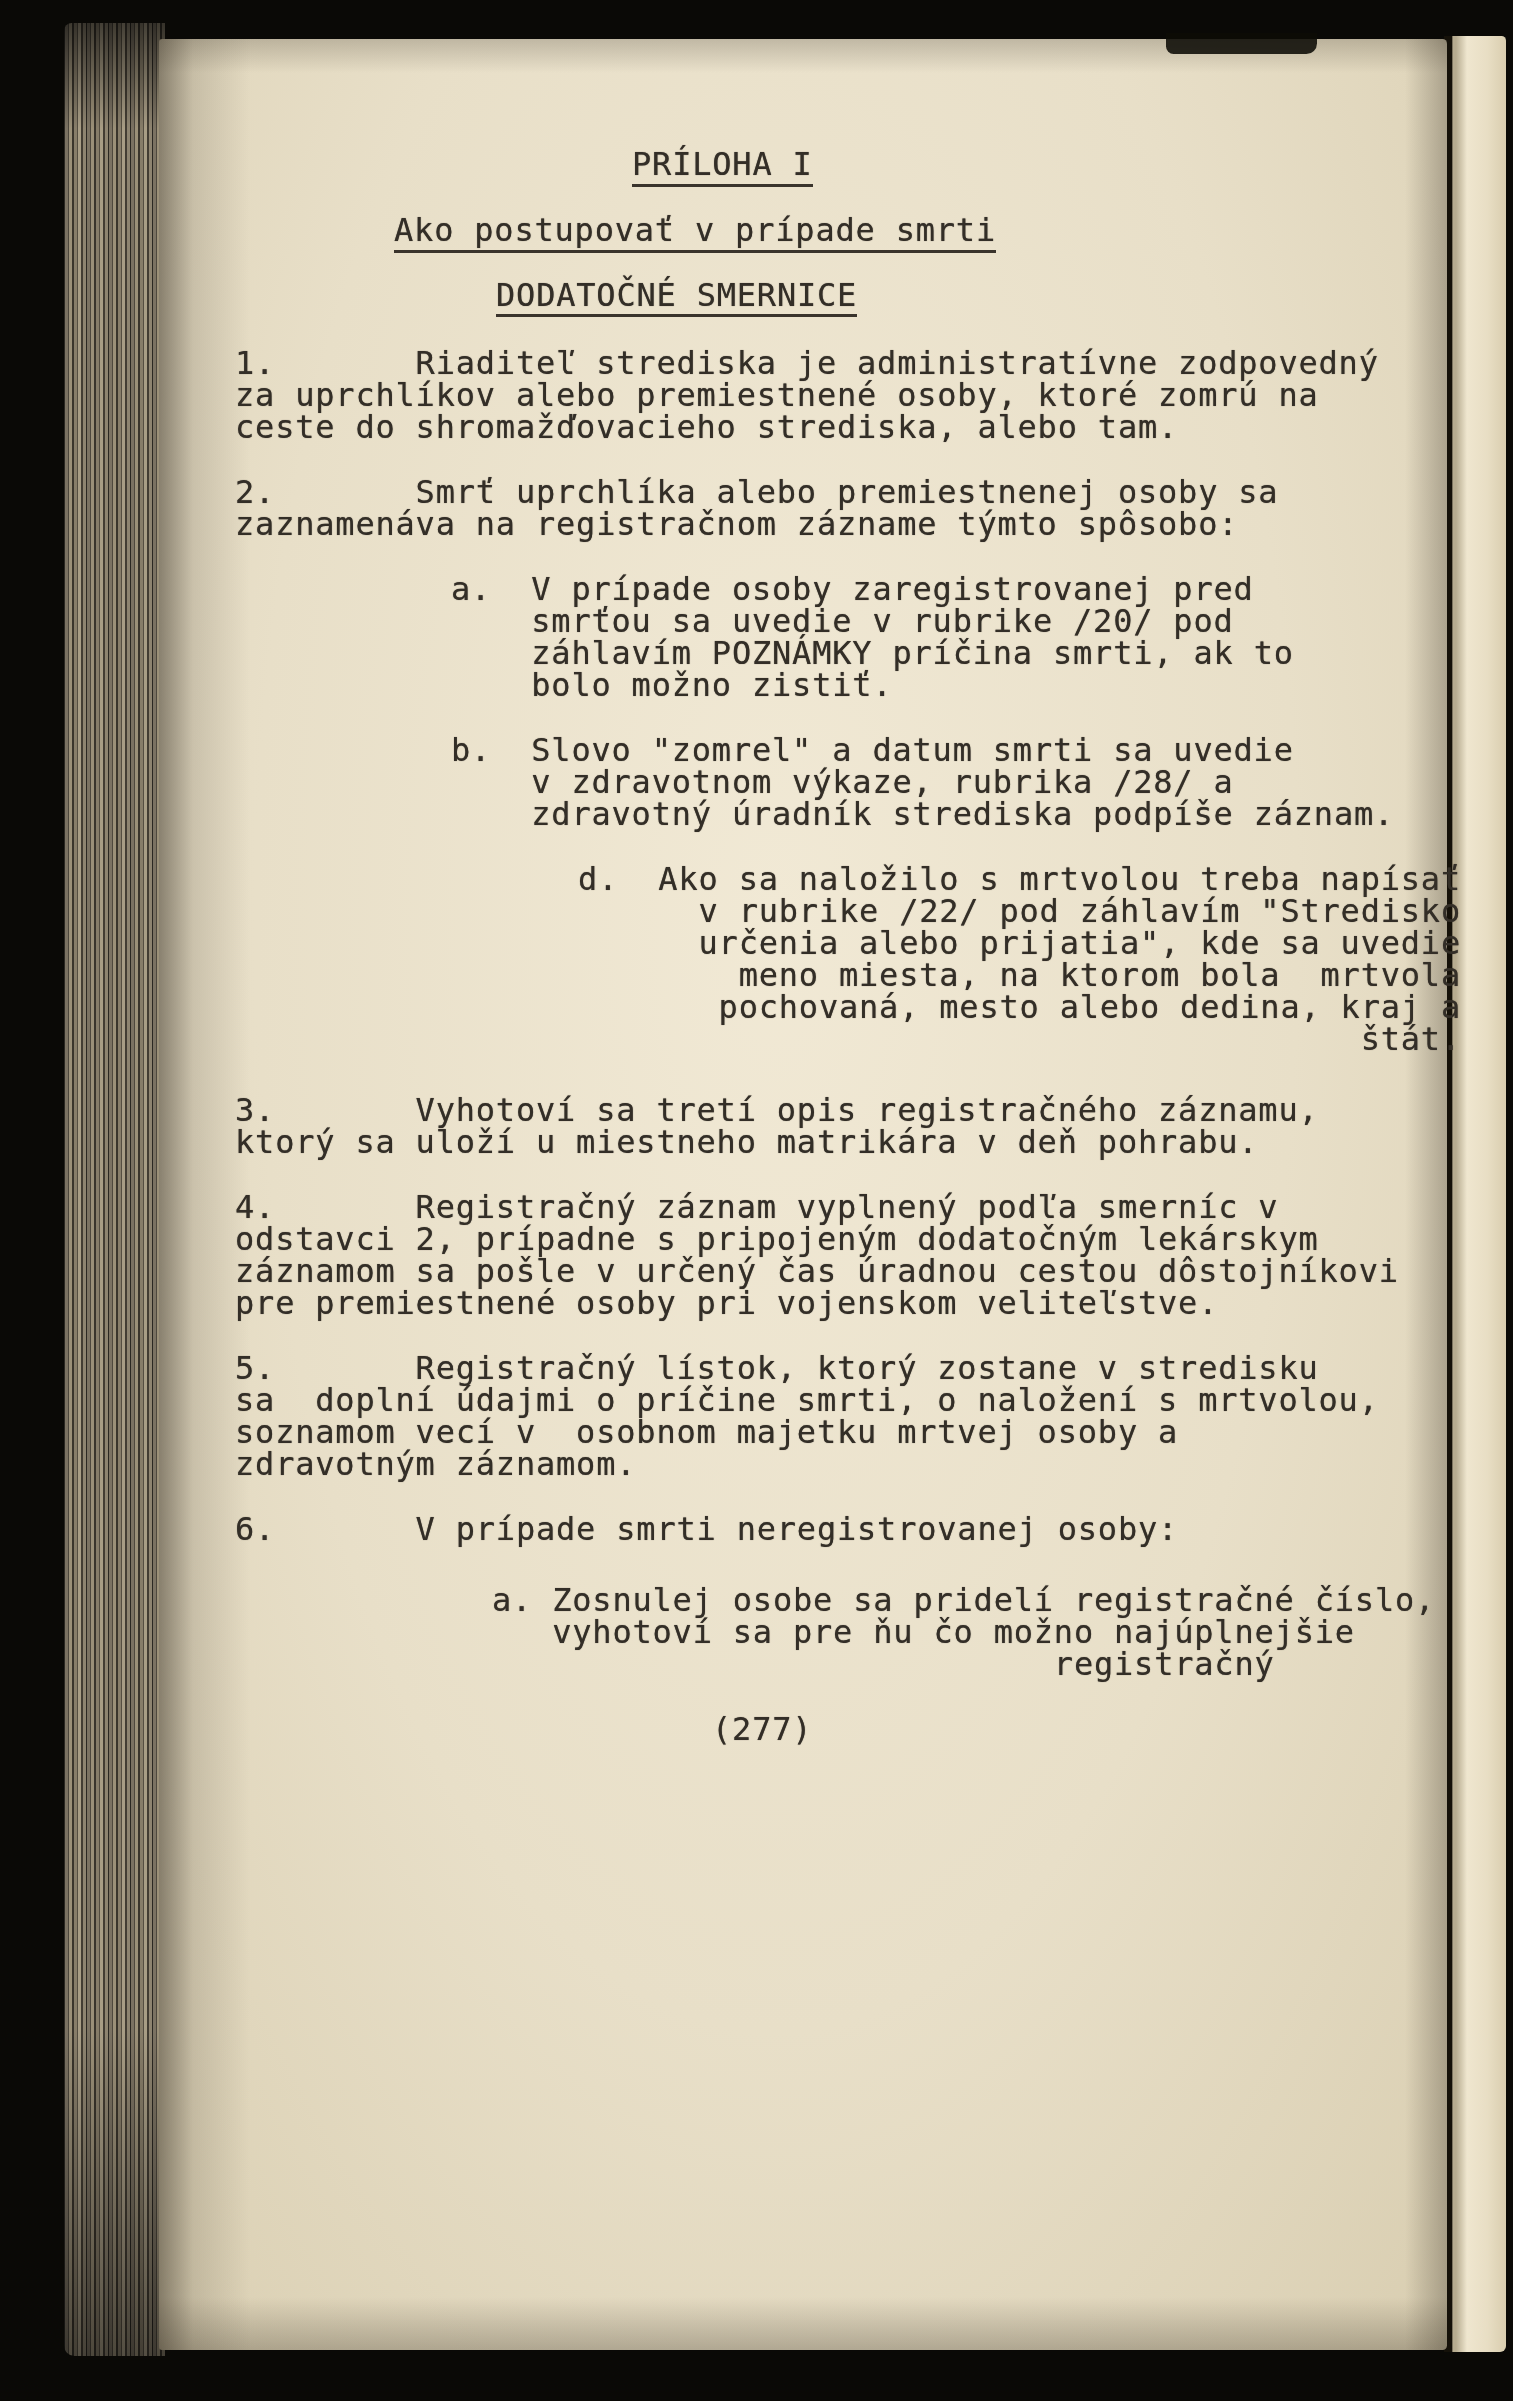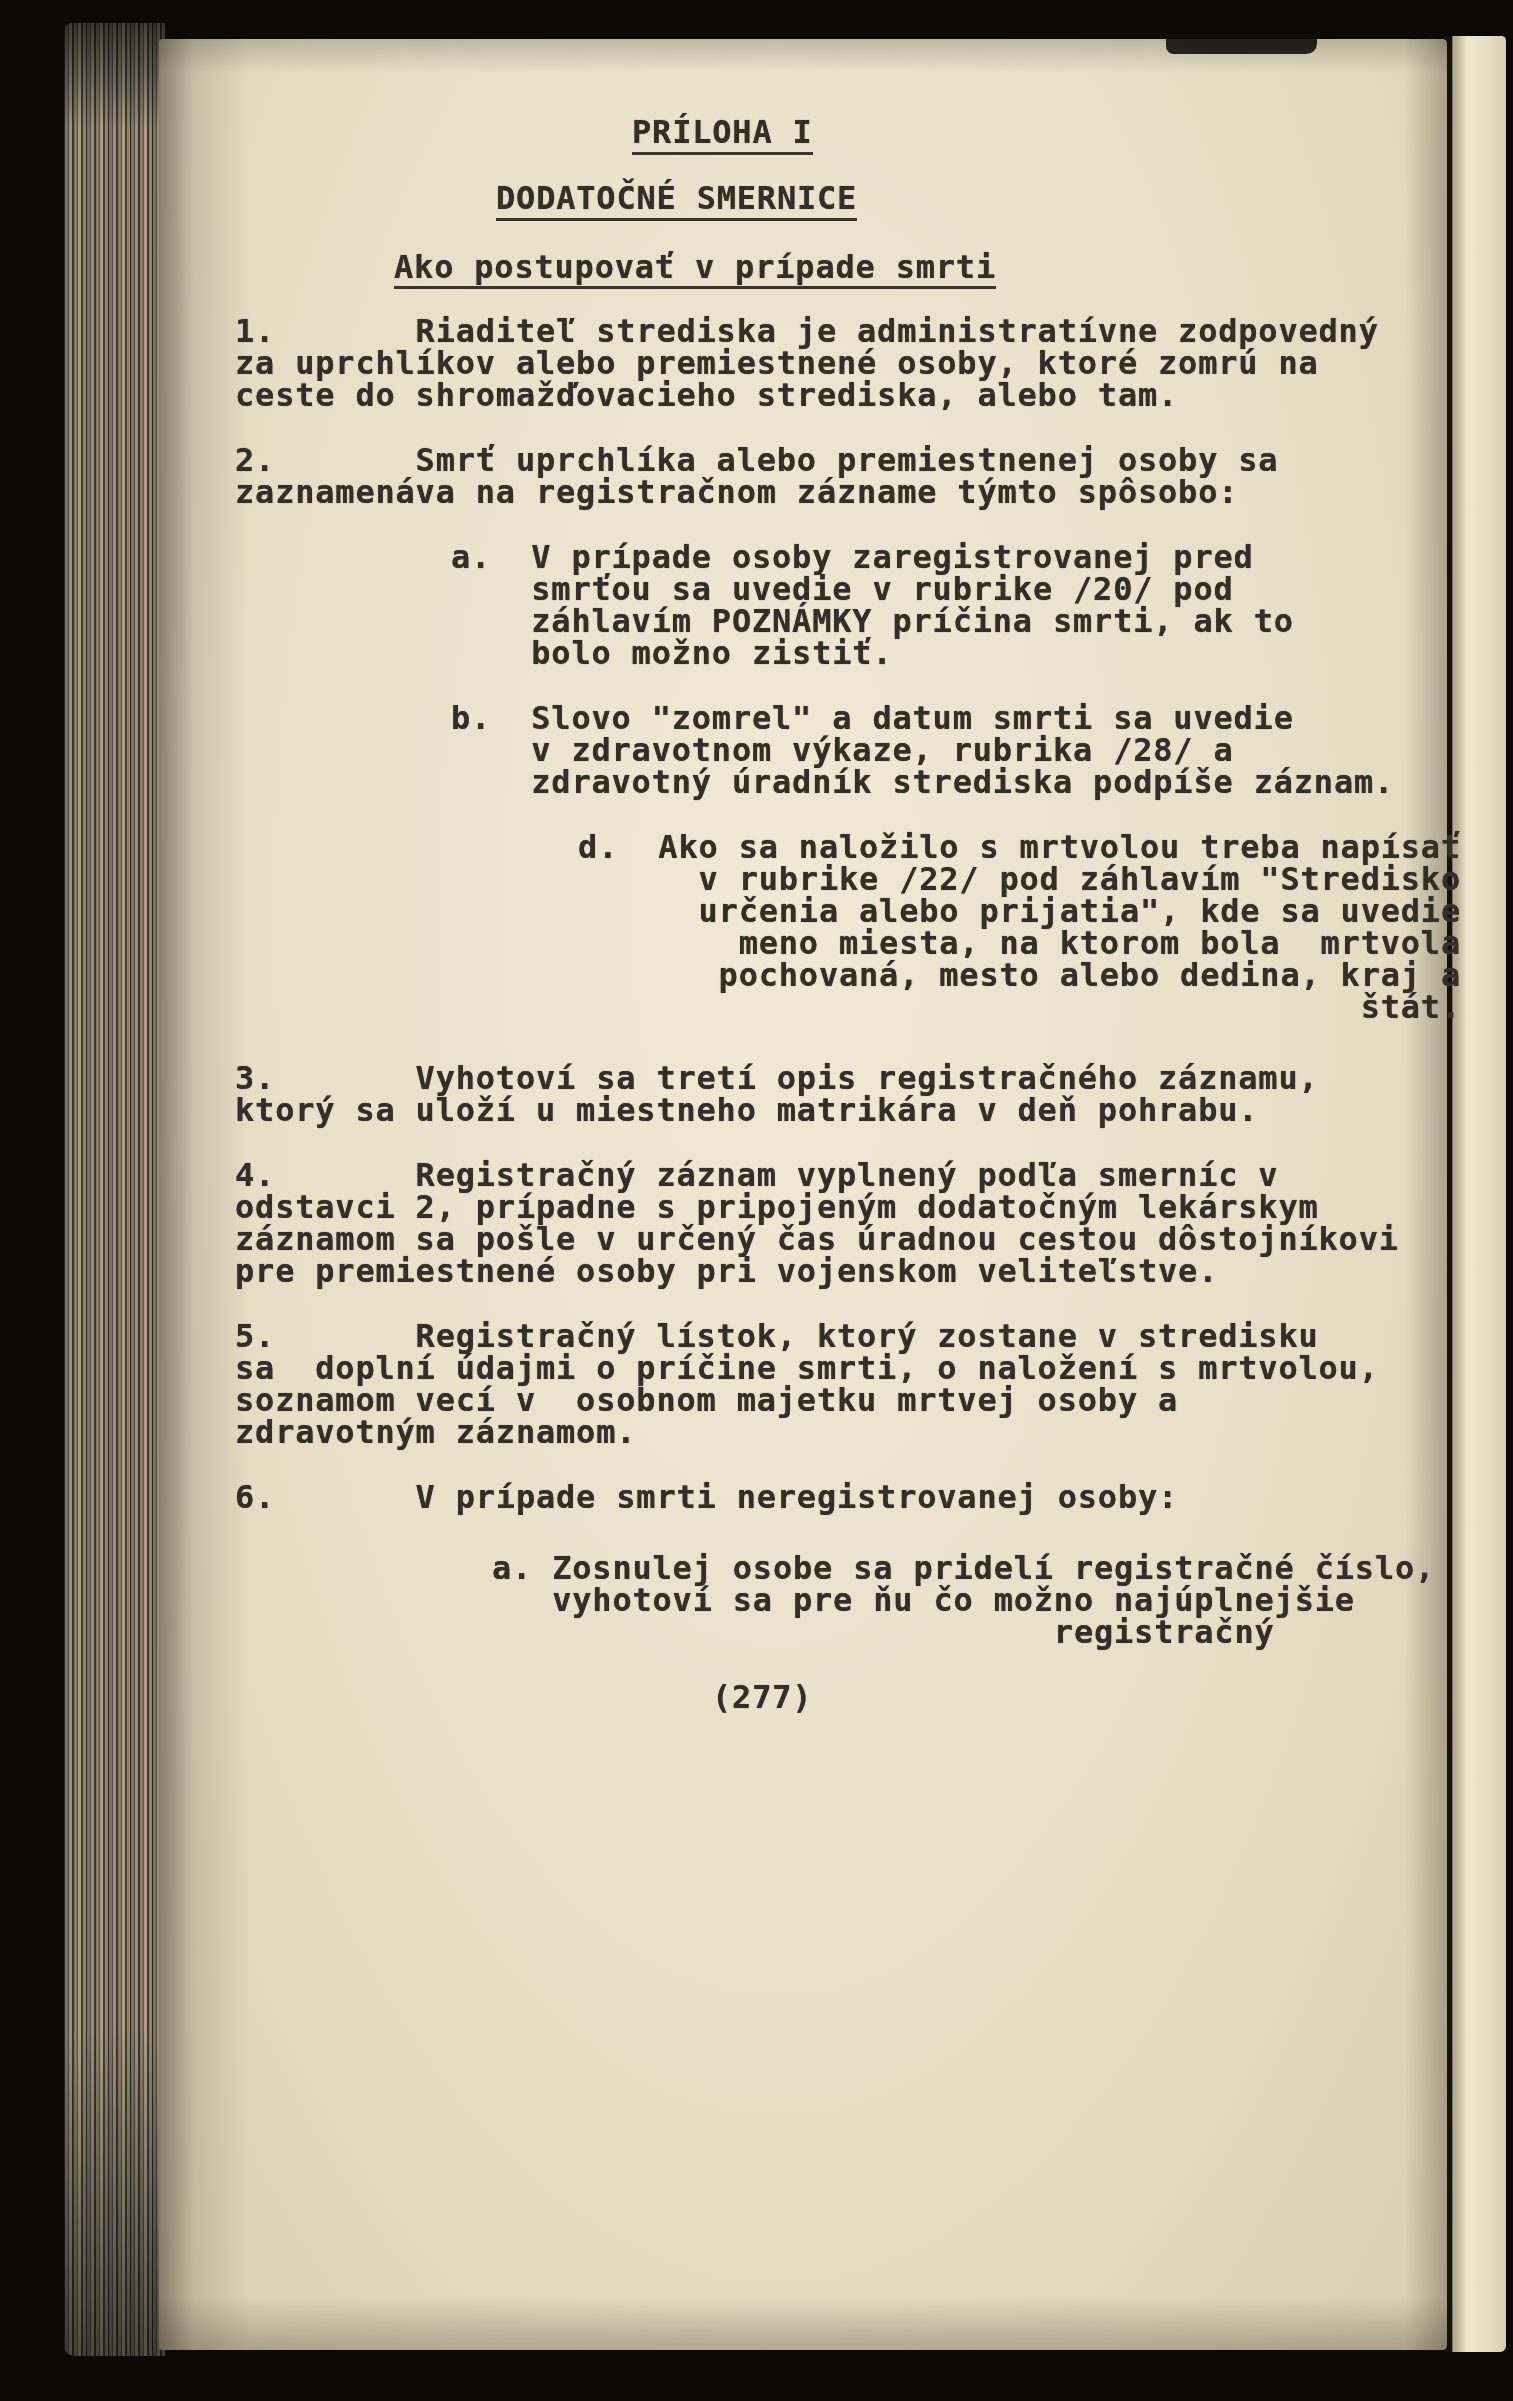"PRÍLOHA I" .column { font-weight: bold -> normal; padding-top: 77px -> 109px }
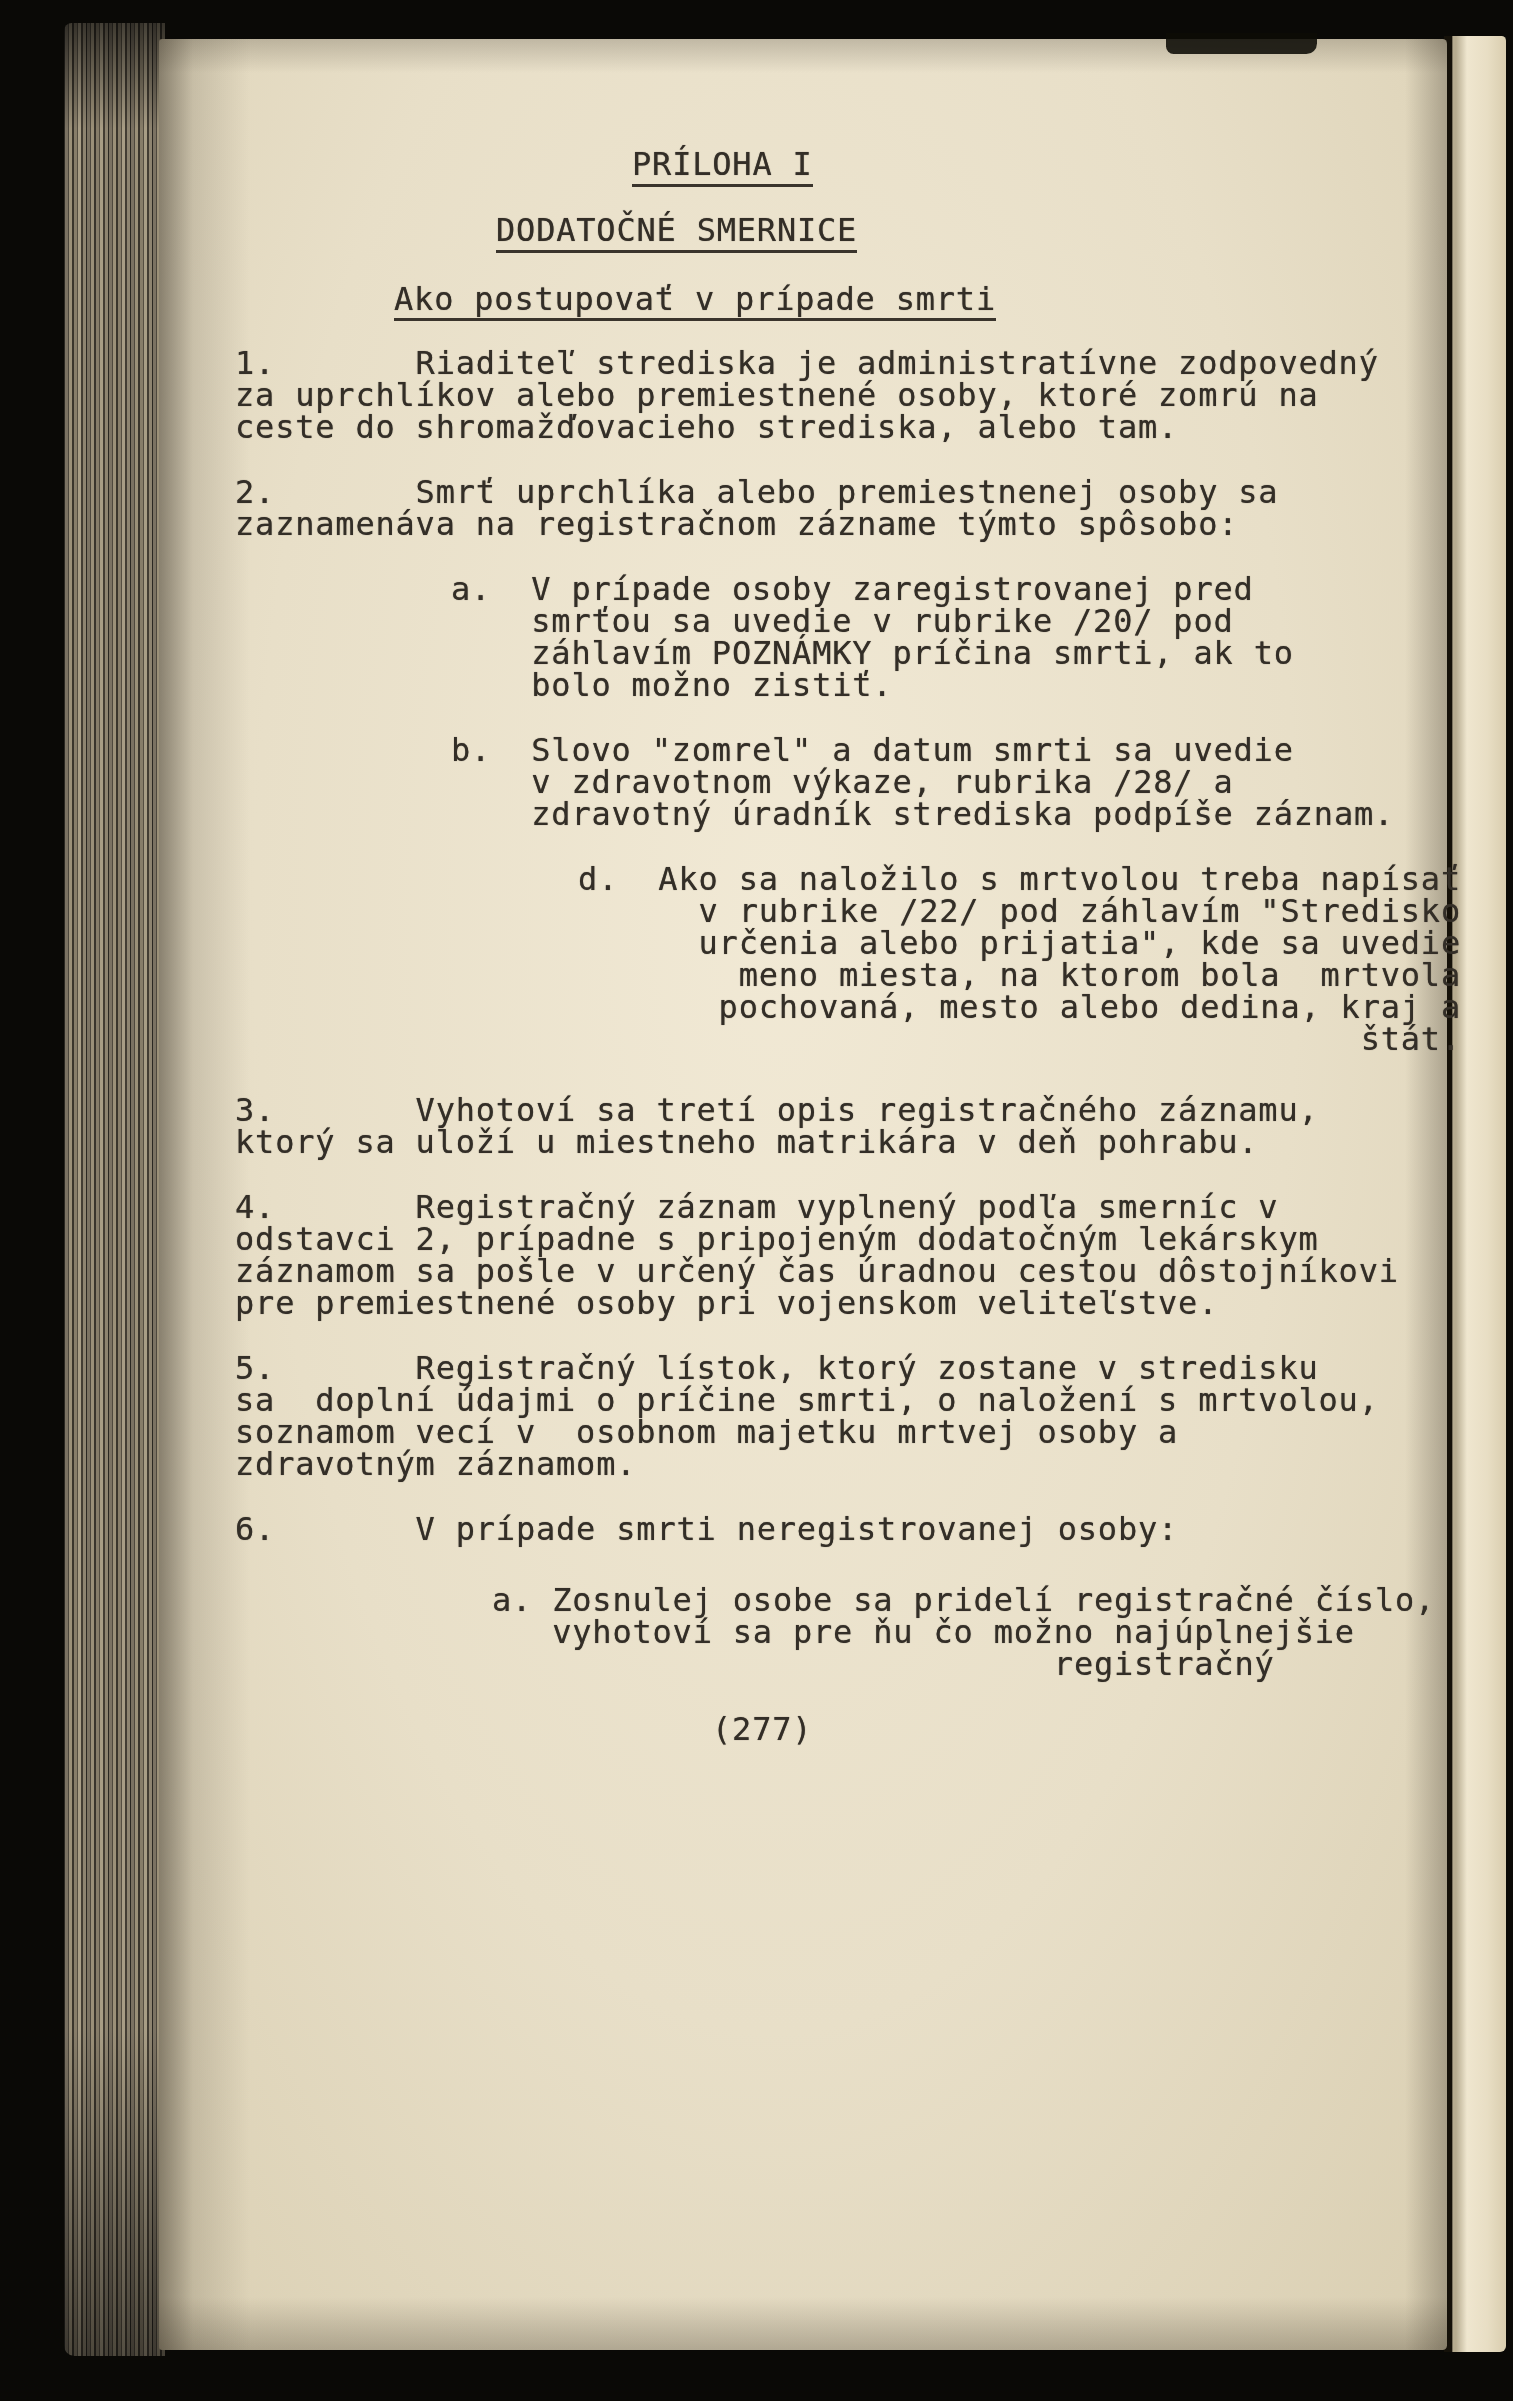"DODATOČNÉ SMERNICE" div.hrow { order: before "Ako postupovať v prípade smrti" -> after "Ako postupovať v prípade smrti" }
